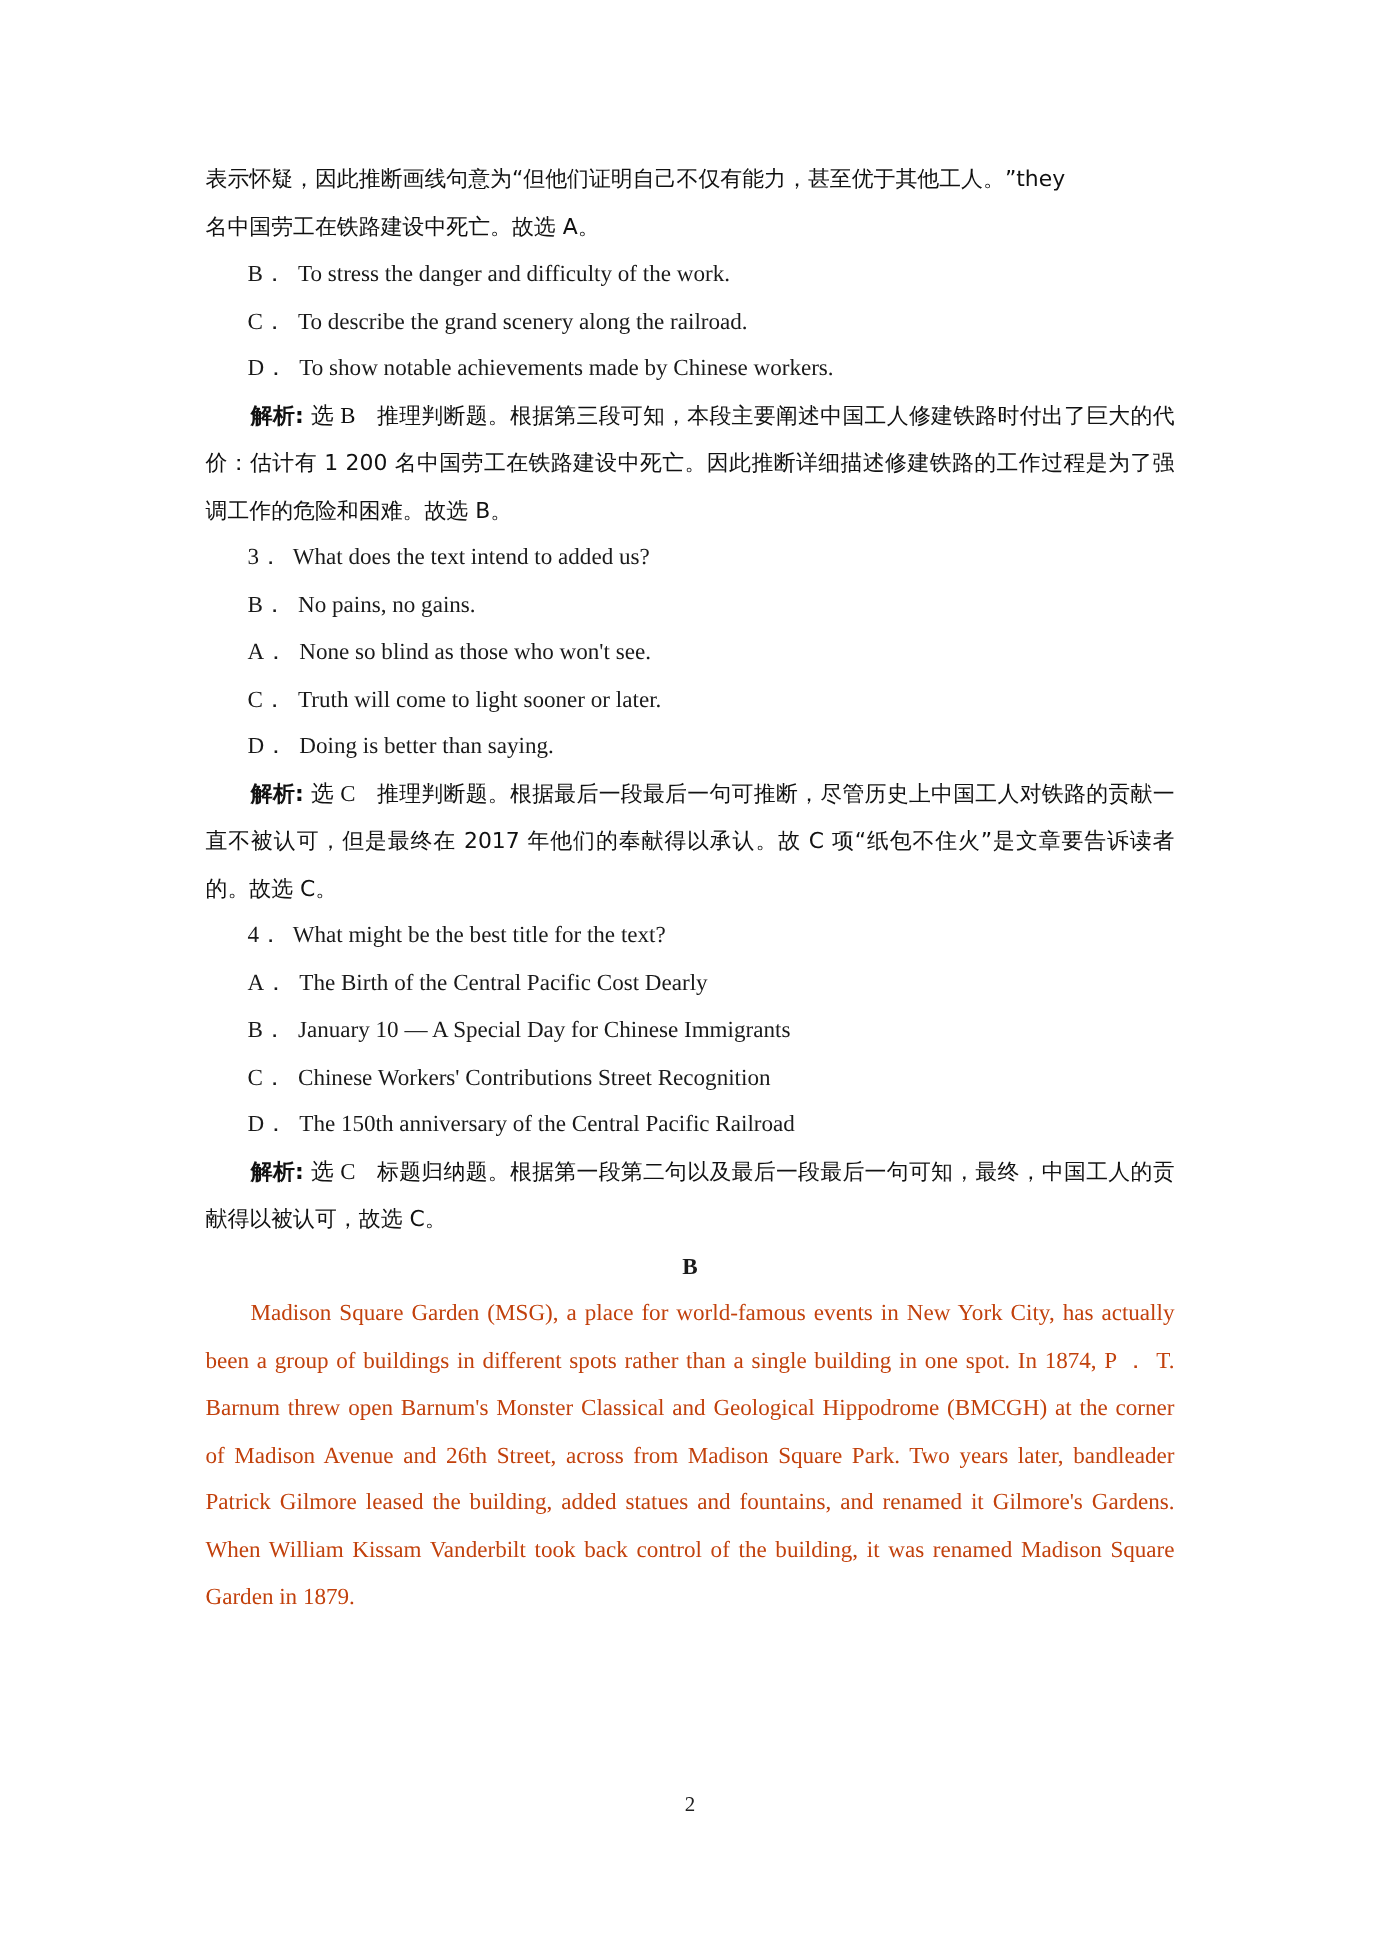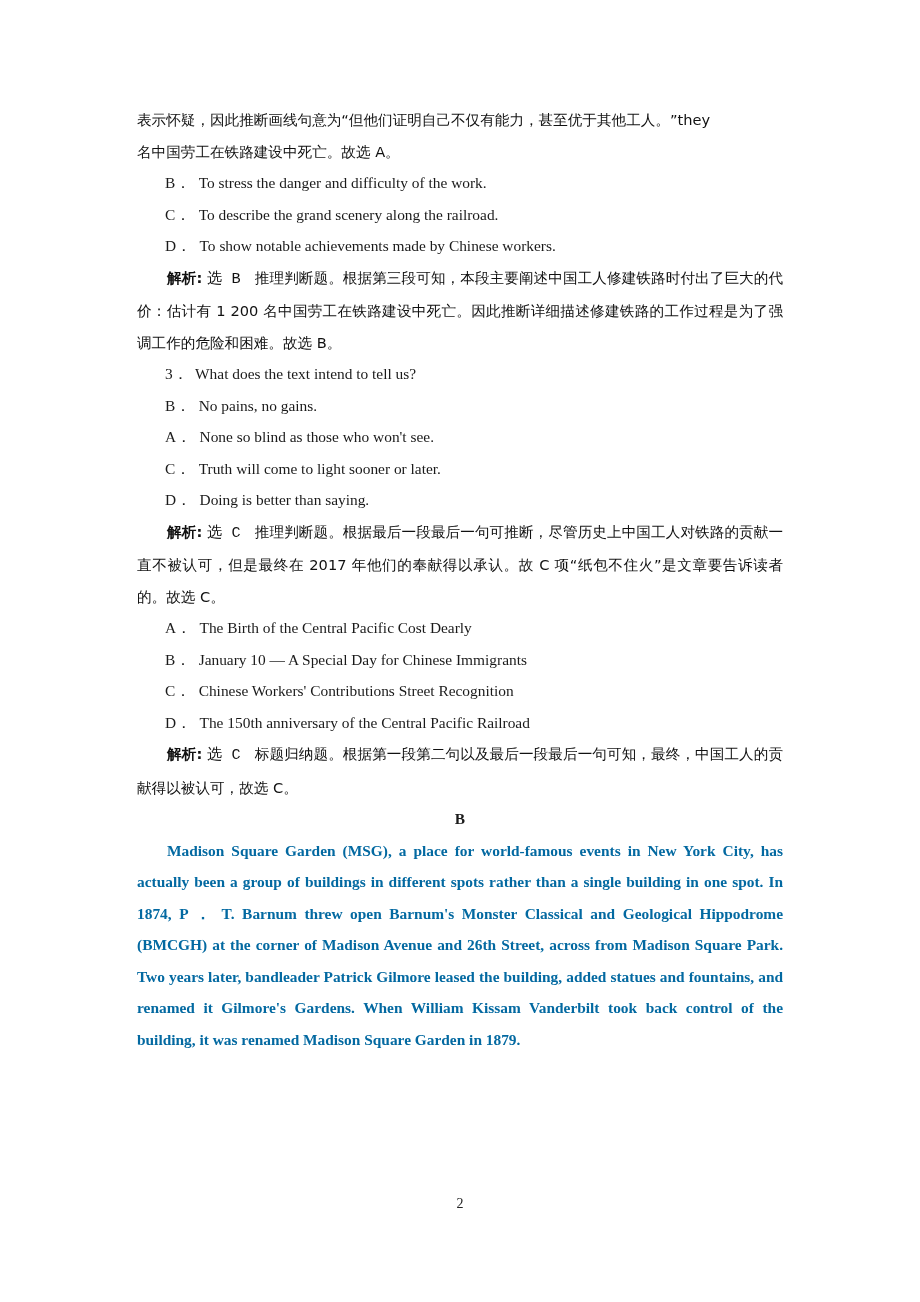"选 B" .cn-para .en, .cn .en { font-family: Liberation Mono, monospace -> Liberation Serif, serif }
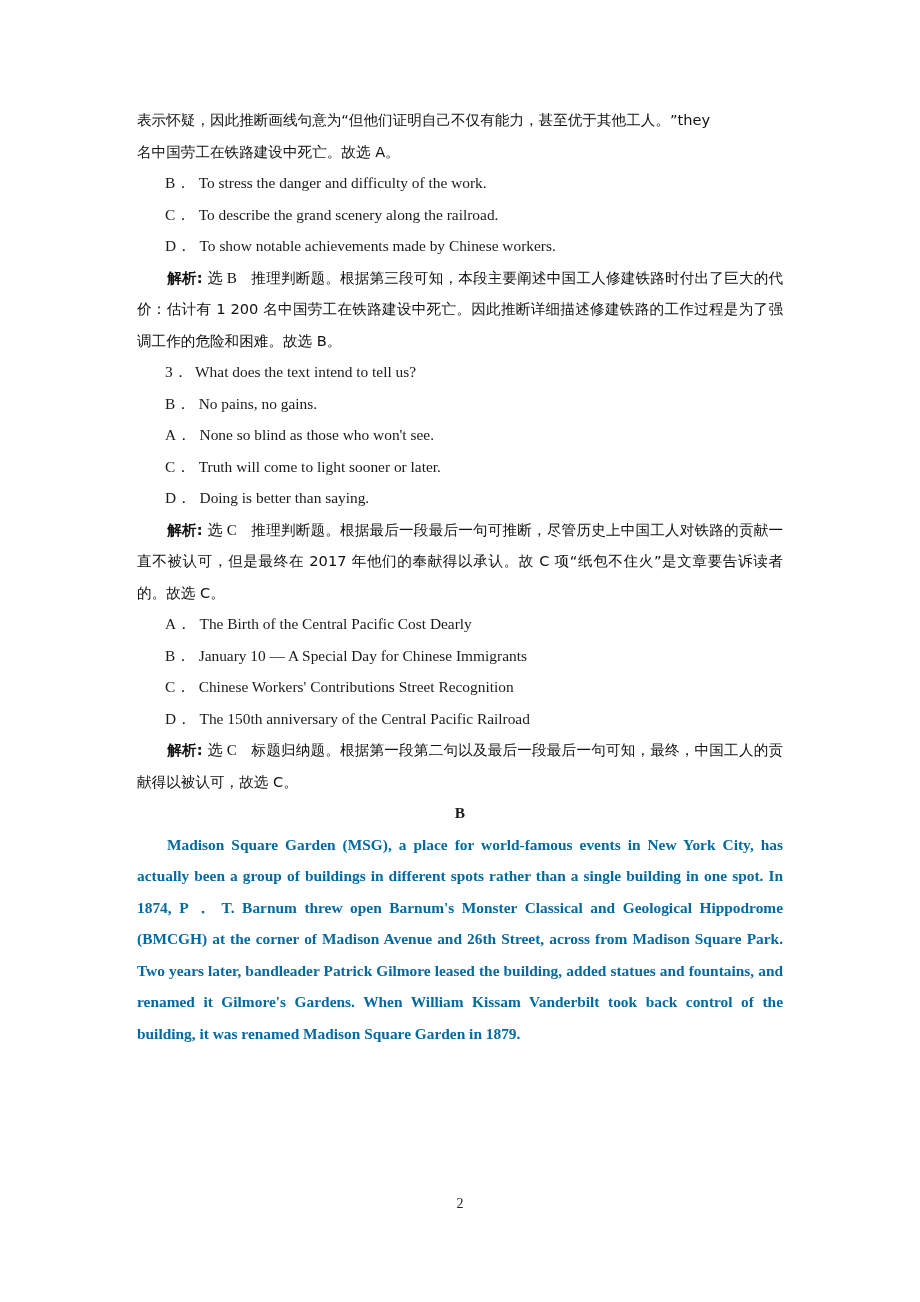"What does the text intend" span { text: tell -> added }
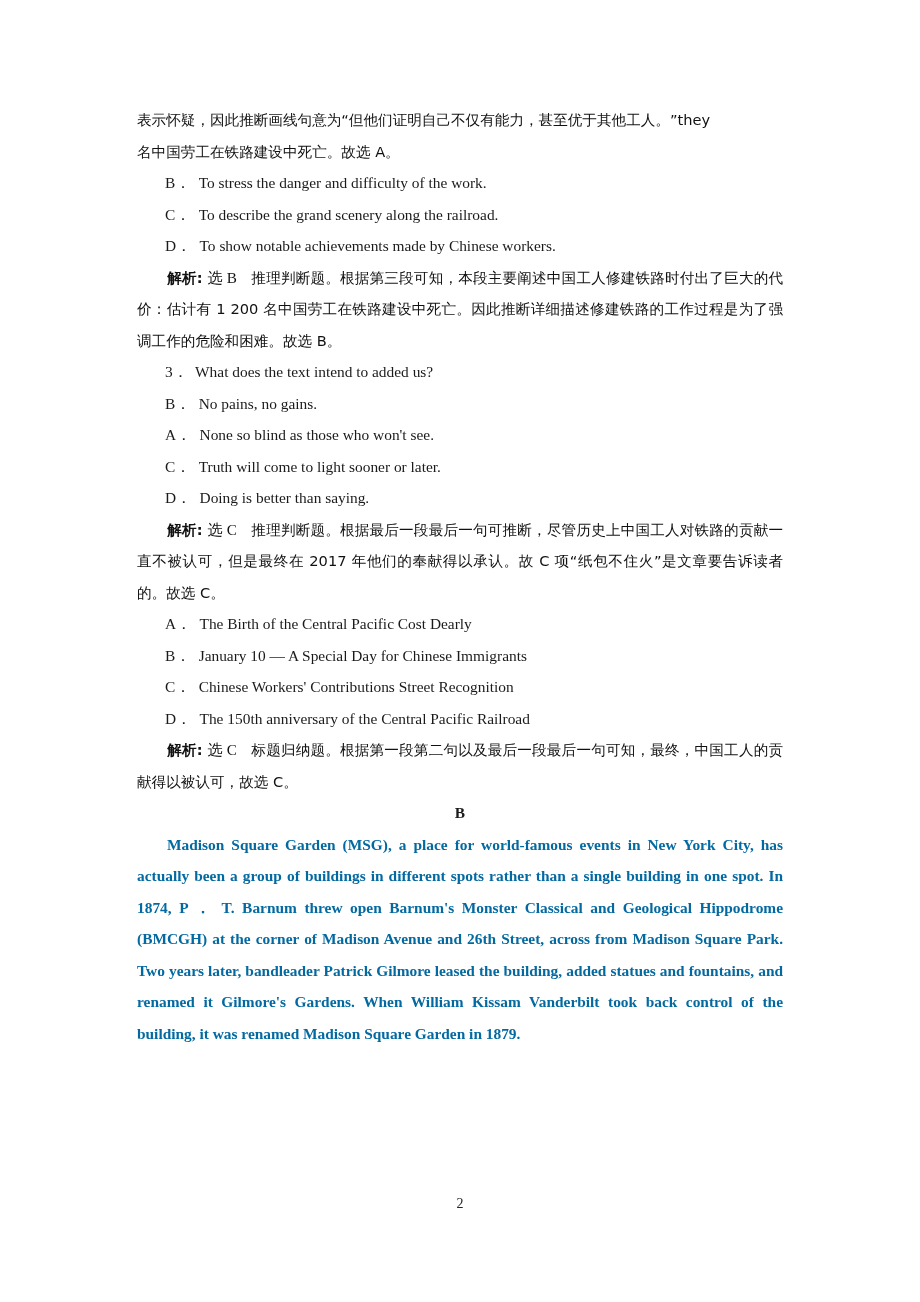"4． What might be the" div.q-stem { html: none -> <div> <span>4．</span><span></span><span>What might be the best title for the text?</span> </div> }
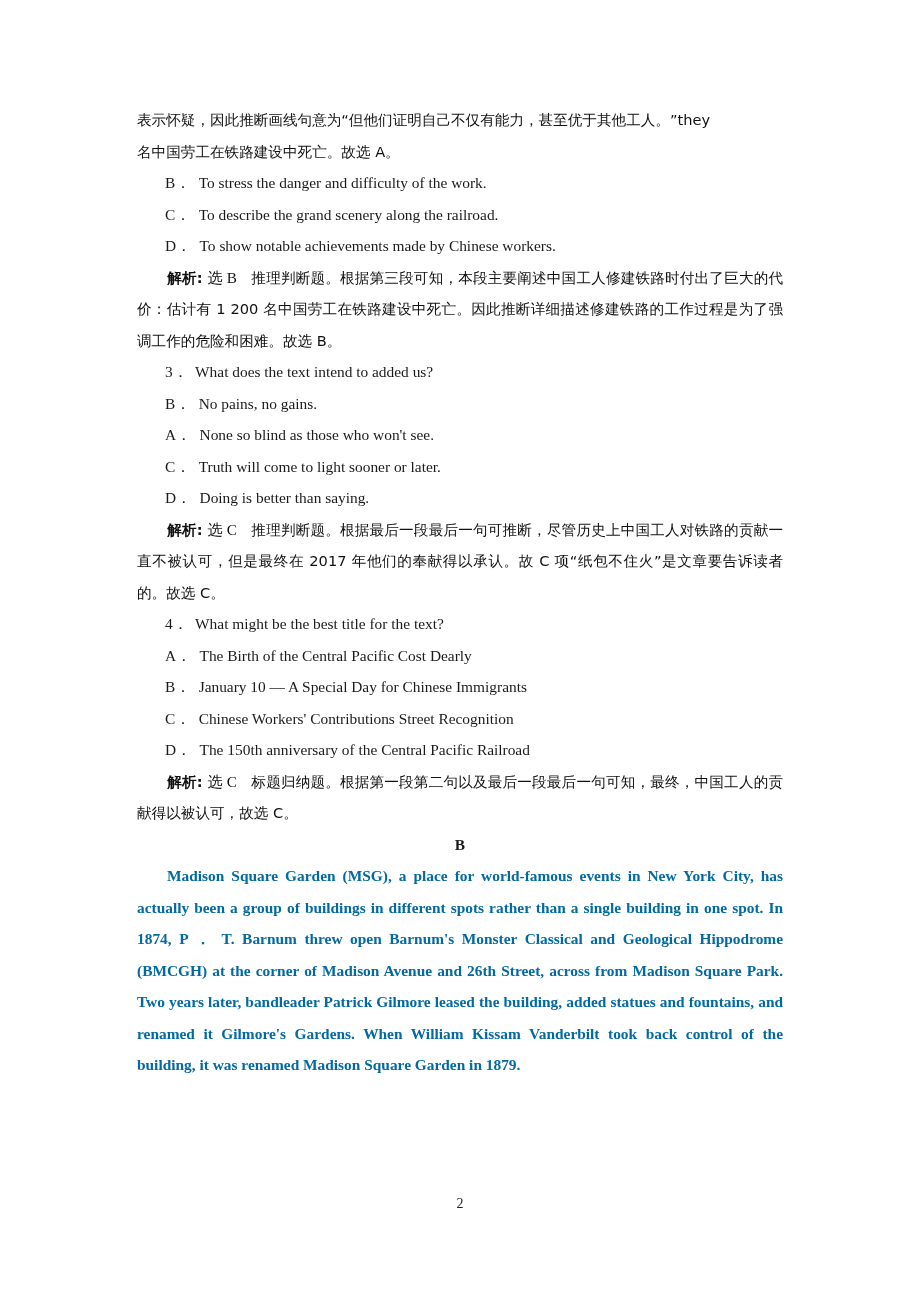"Madison Square Garden (MSG), a" .en-para { color: #0369a1 -> #c2410c; font-weight: bold -> none }
